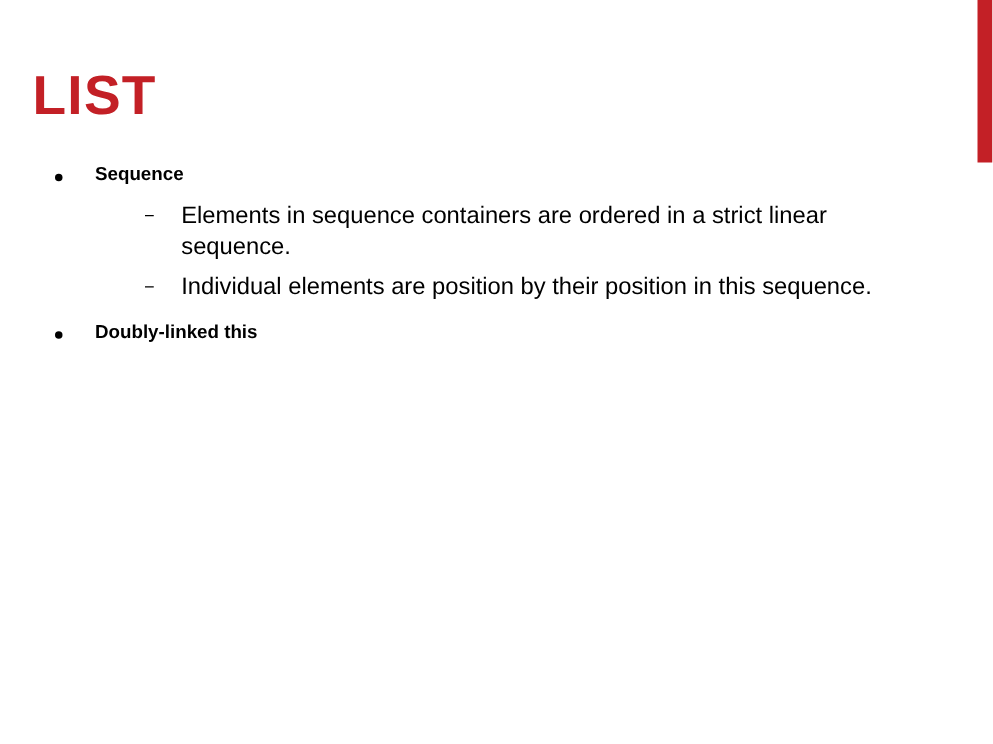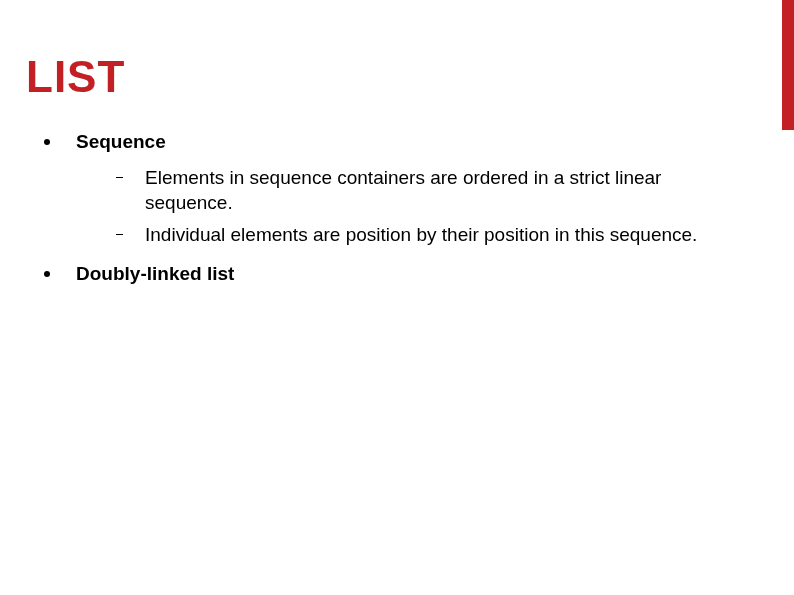"Sequence" .bullet-l1-text { font-size: 19px -> 15px }
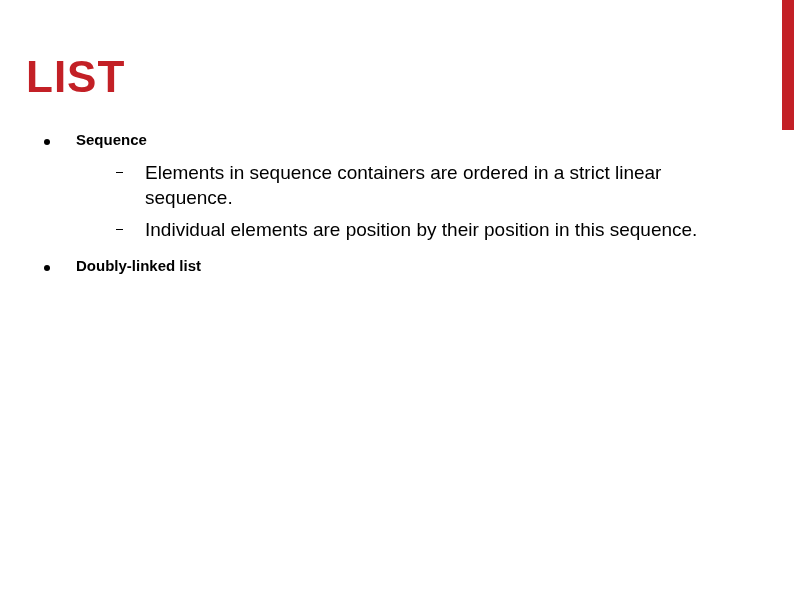"Doubly-linked list" span.bullet-l1-text { text: list -> this }
